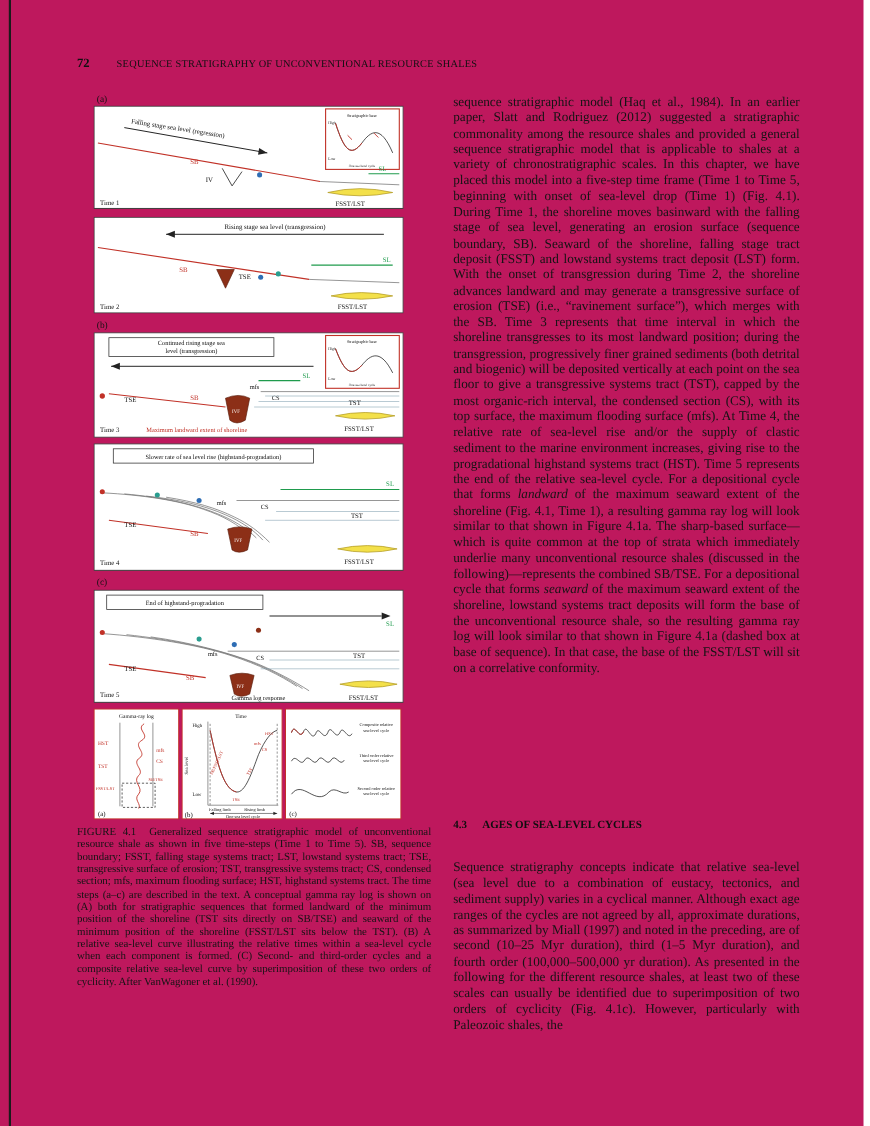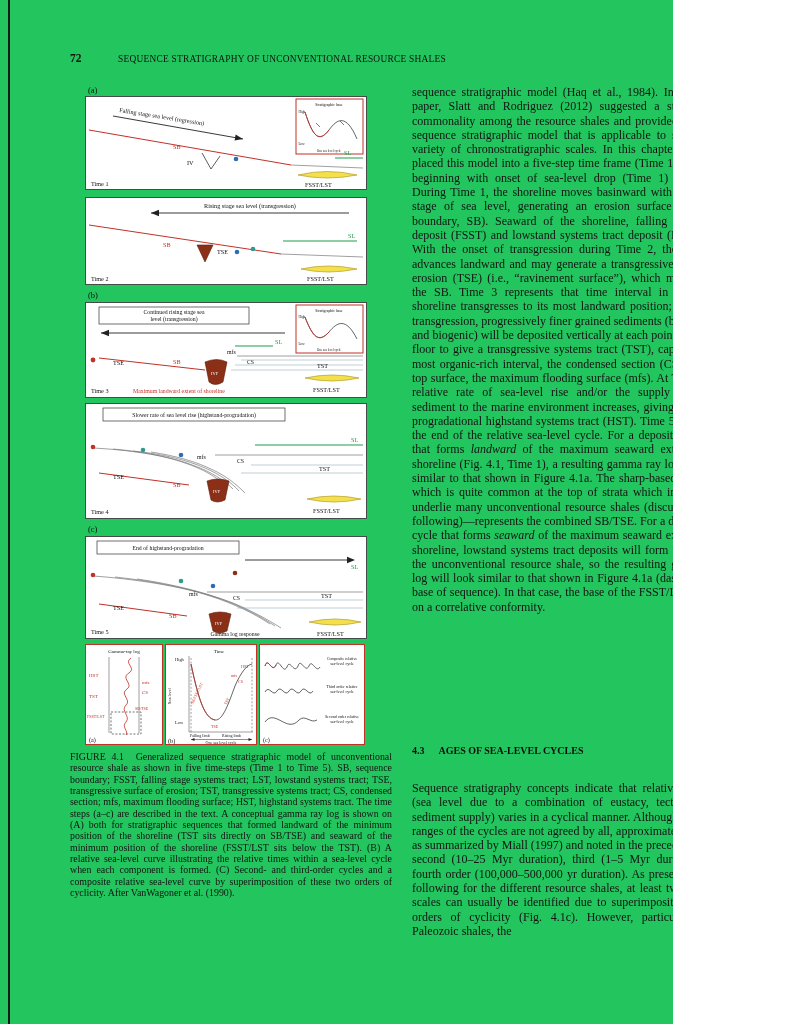"72" .page { background: #22c55e -> #be185d; width: 673px -> 785px }
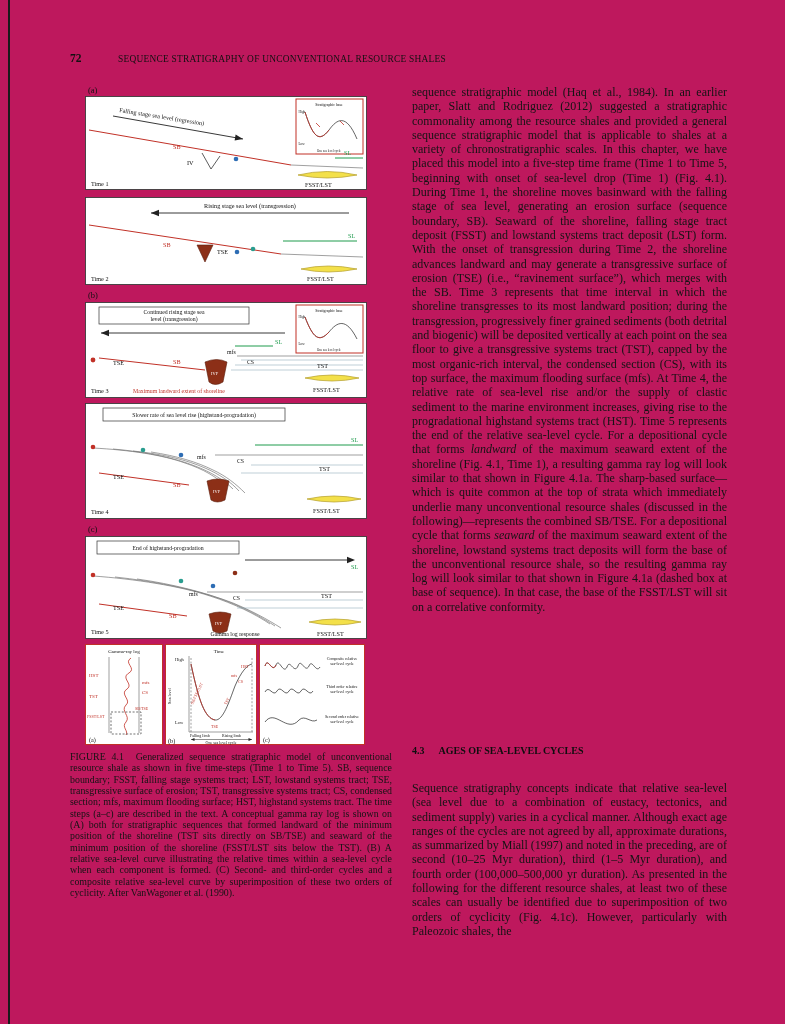"SEQUENCE STRATIGRAPHY OF UNCONVENTIONAL" .runhead { left: 118px -> 106px }
